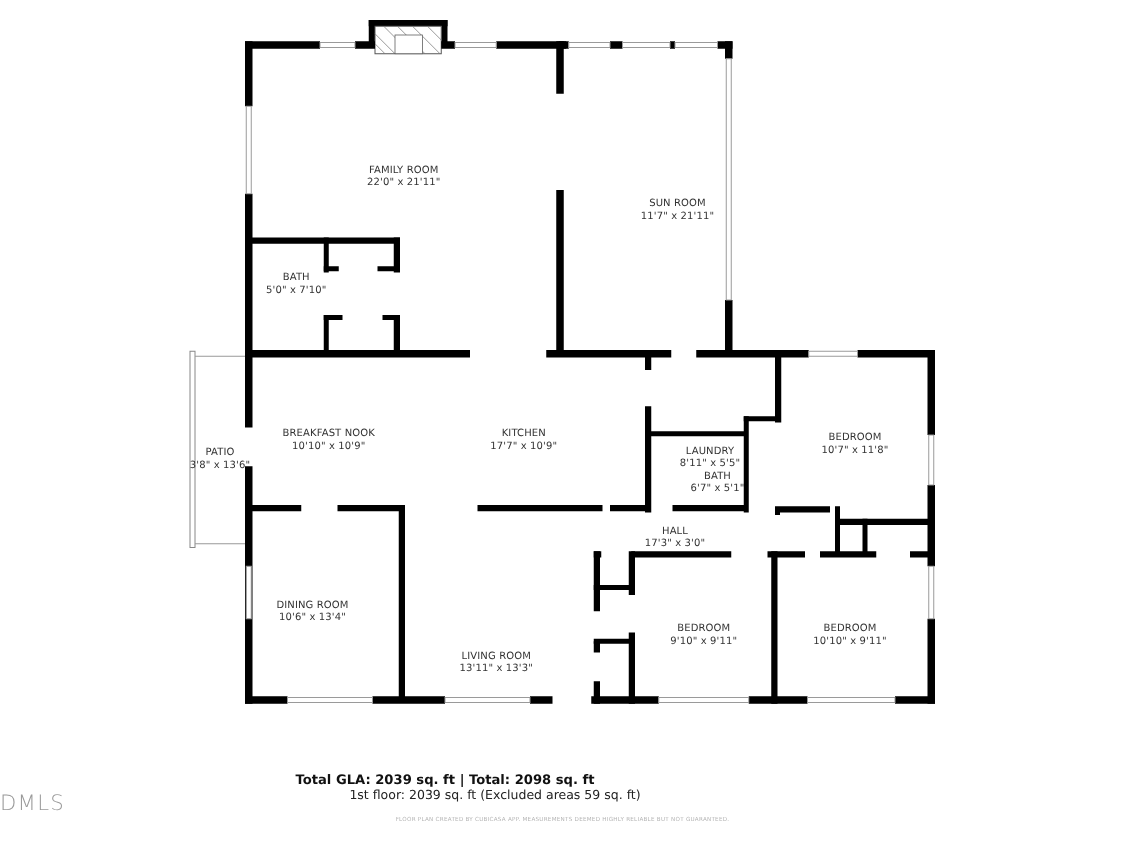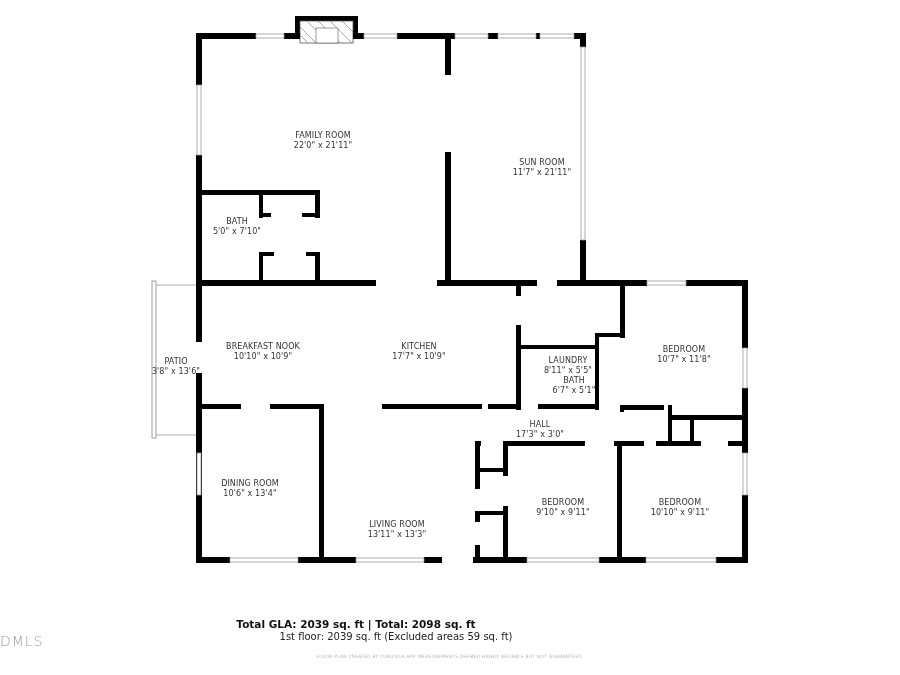"DMLS" .mls { font-size: 14px -> 17px }
